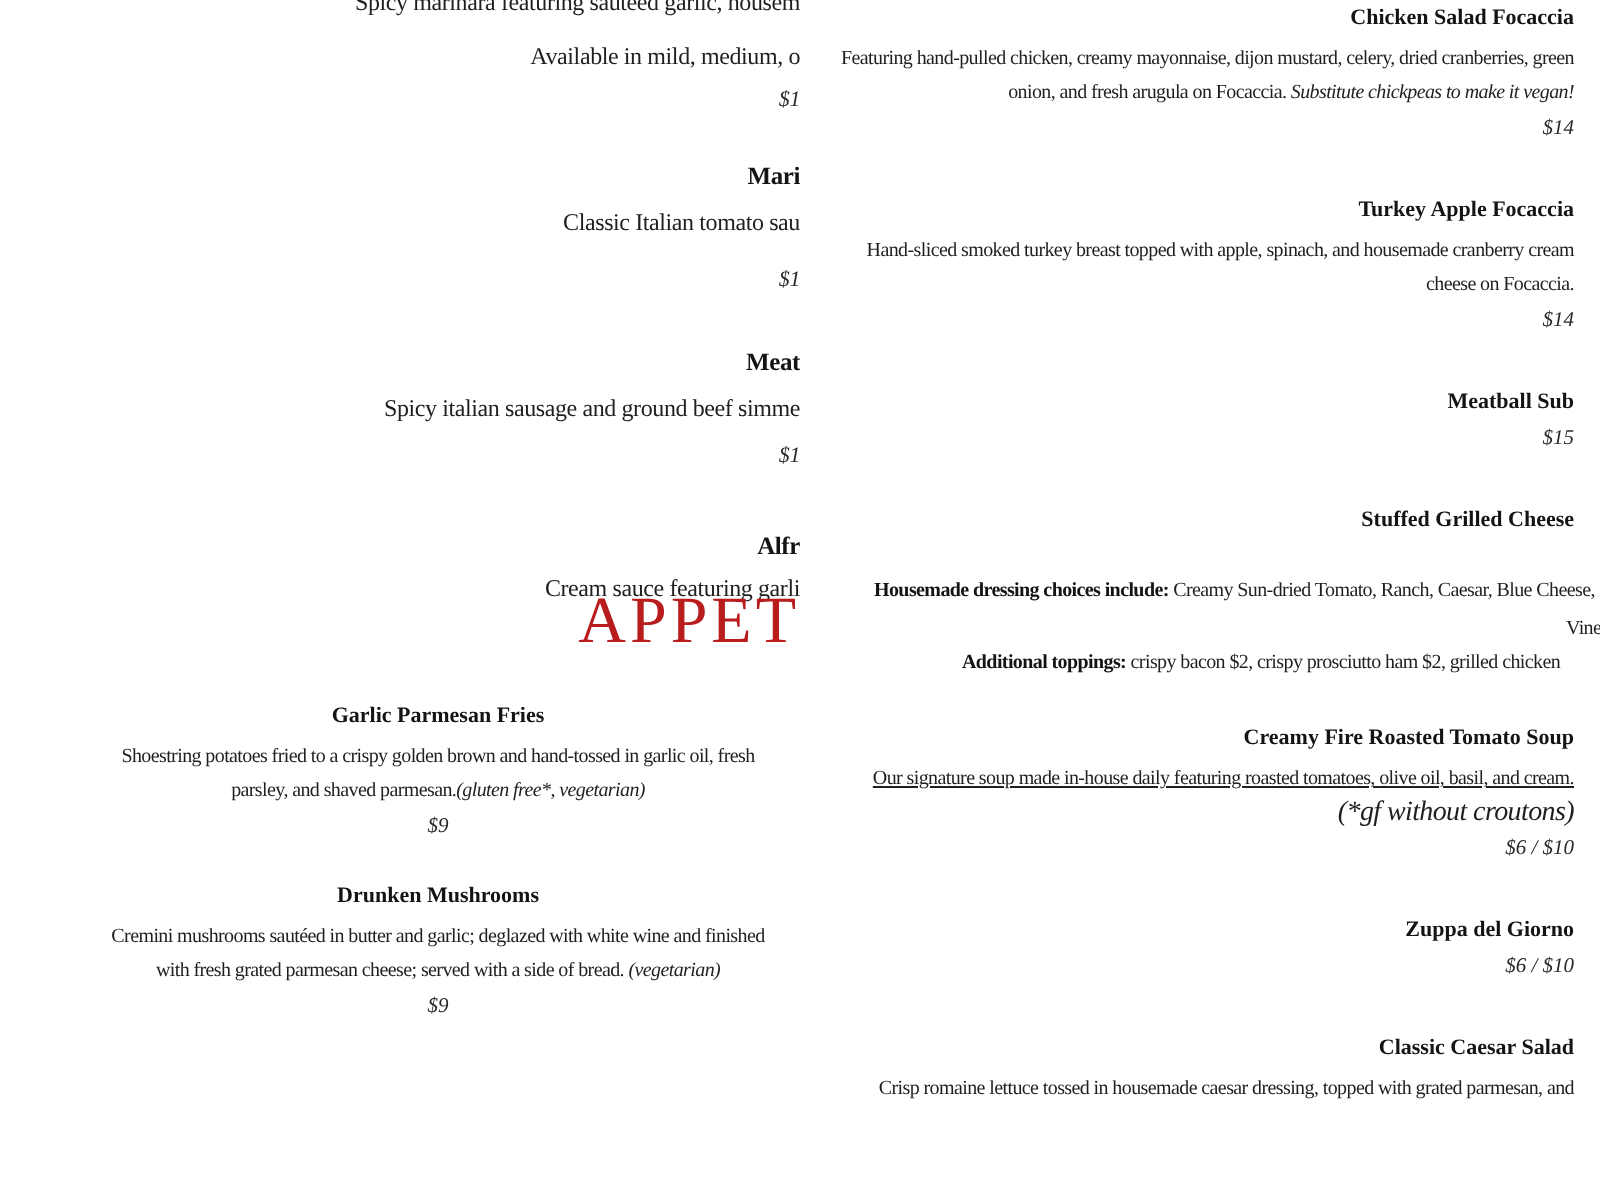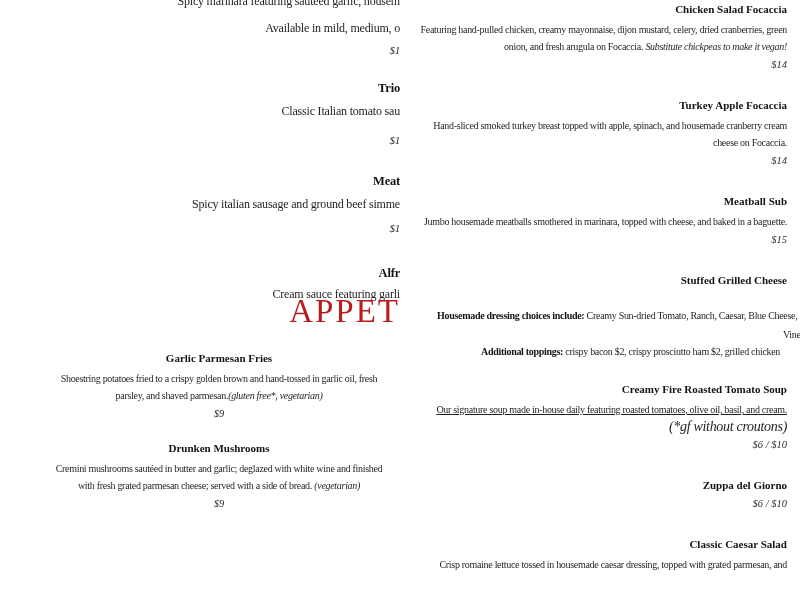"Trio" div.cline { text: Trio -> Mari }
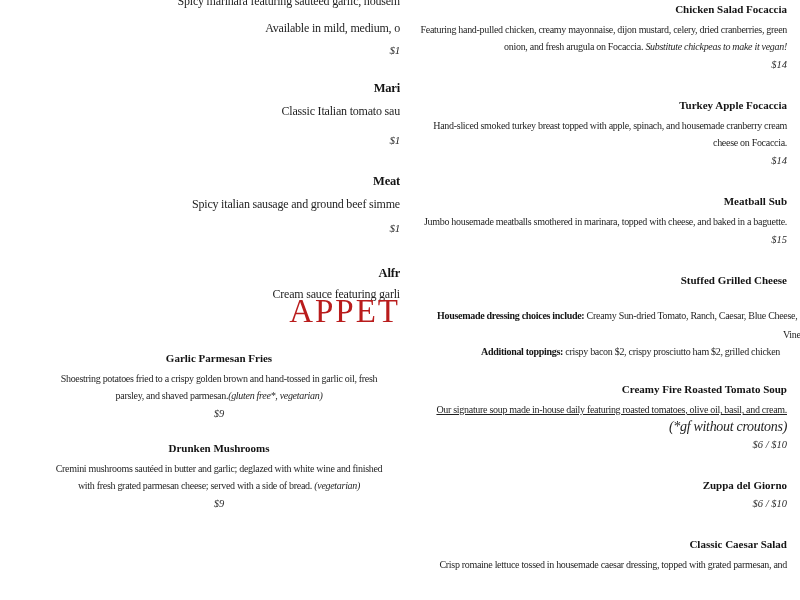"Jumbo housemade meatballs smothered in" p.item-desc { html: <p>Jumbo housemade meatballs smothered in marinara, topped with cheese, and baked in a baguette.</p> -> none }
